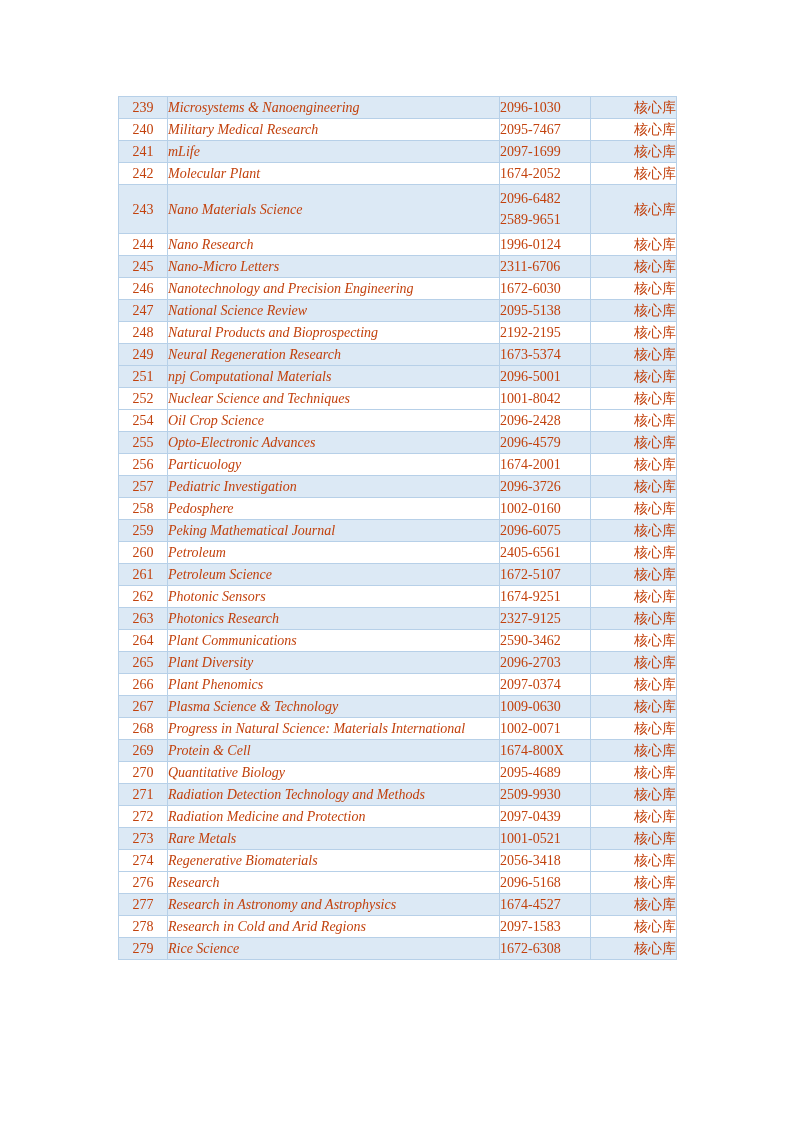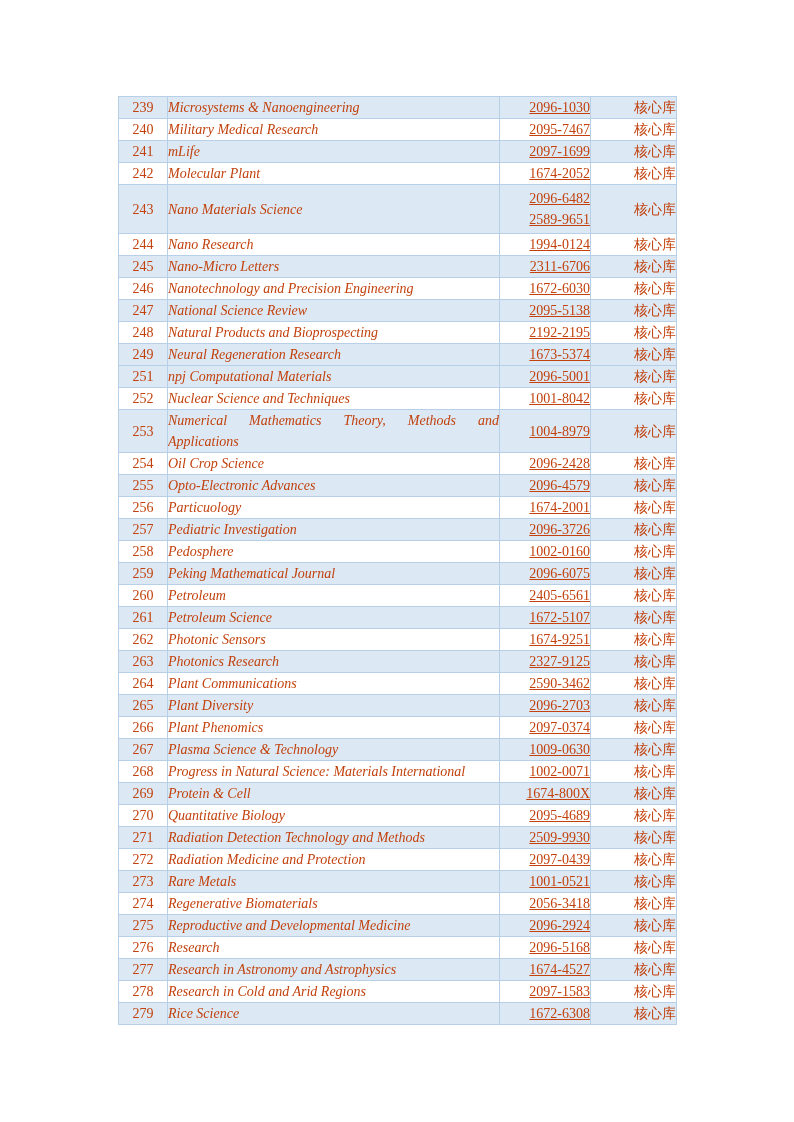"2096-1030" td.c-issn { text-align: right -> left; text-decoration: underline -> none }
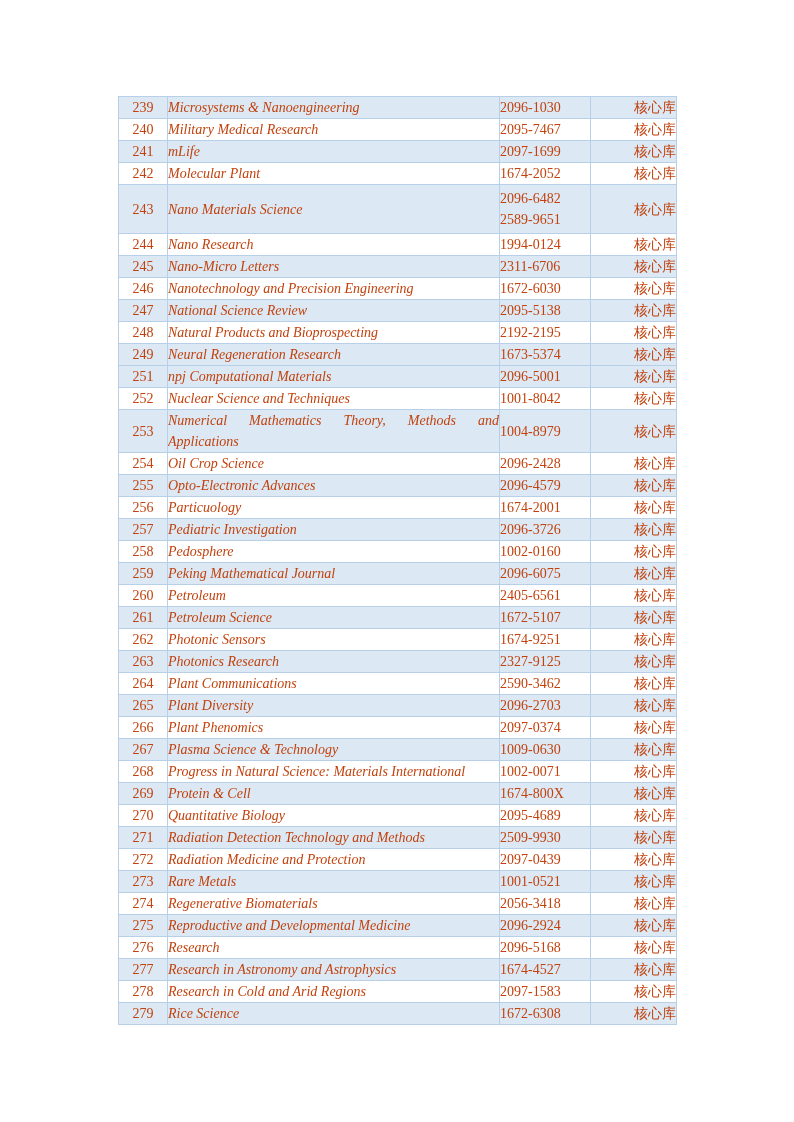"1994-0124" div { text: 1994-0124 -> 1996-0124 }
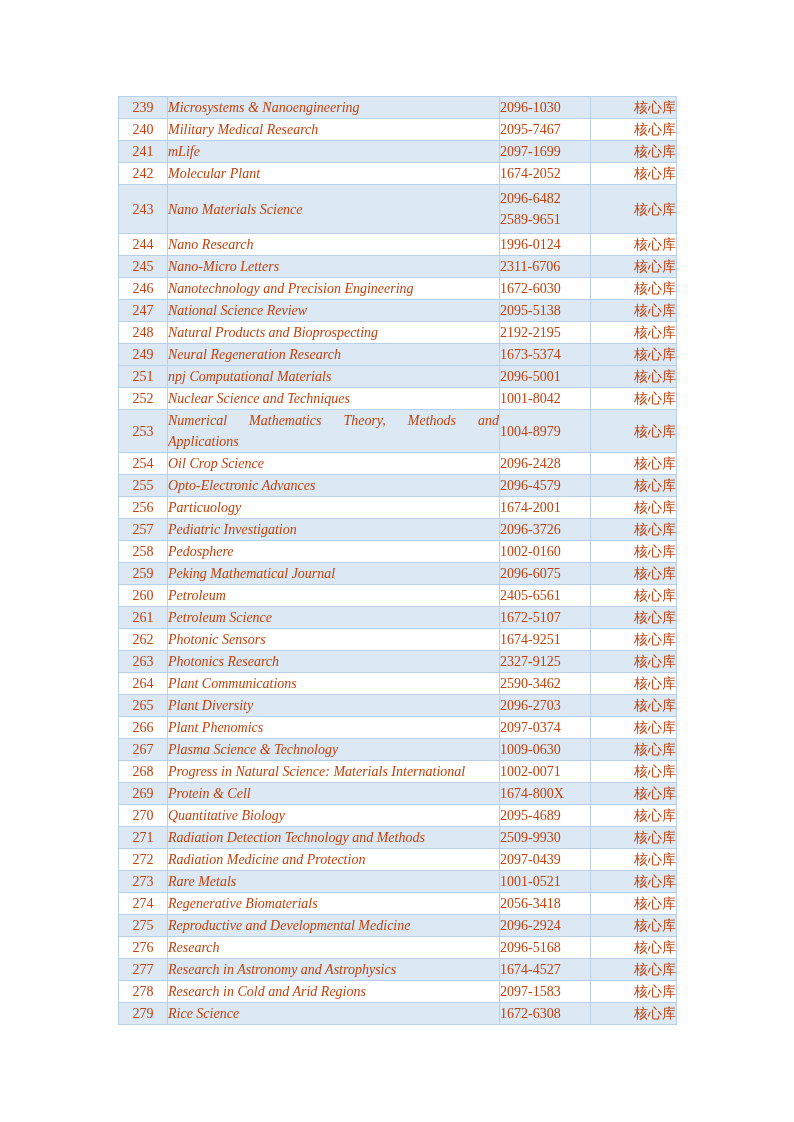"253" tr.band { html: <tr> <td>253</td> <td>Numerical Mathematics Theory, Methods and Applications</td> <td> <div>1004-8979</div> </td> <td>核心库</td> </tr> -> none }
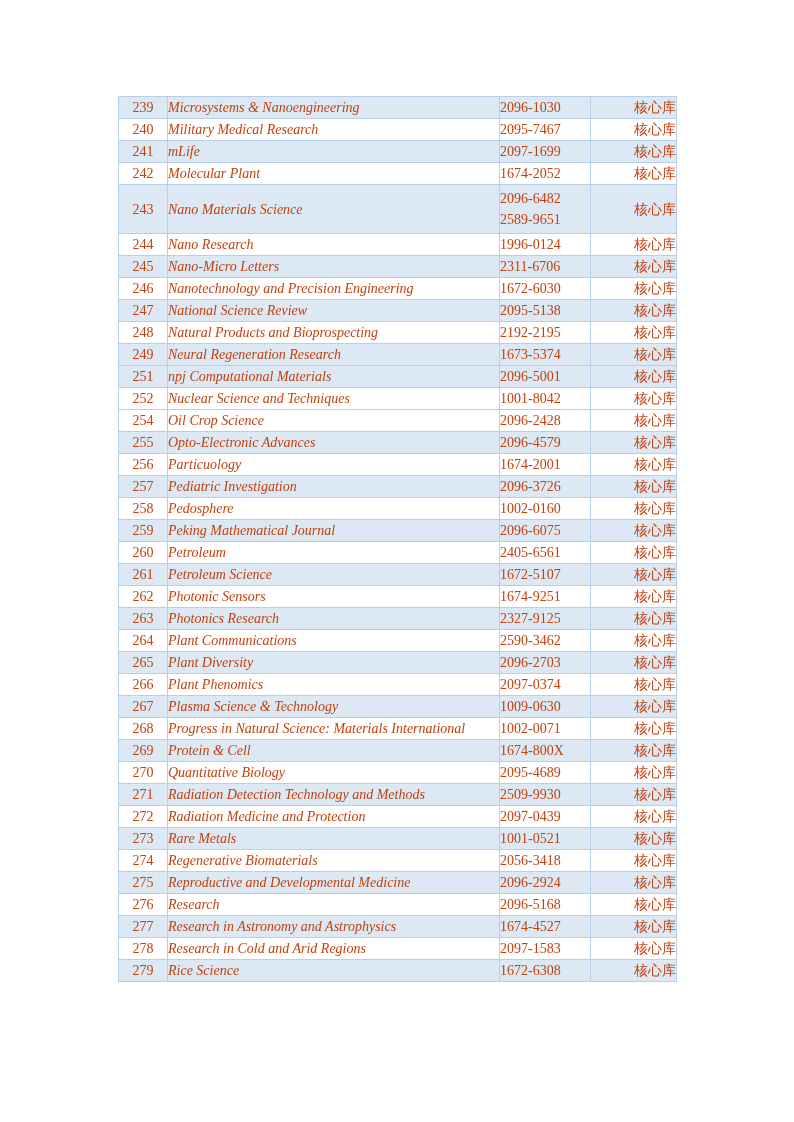"275" tr.band { html: <tr> <td>275</td> <td>Reproductive and Developmental Medicine</td> <td> <div>2096-2924</div> </td> <td>核心库</td> </tr> -> none }
